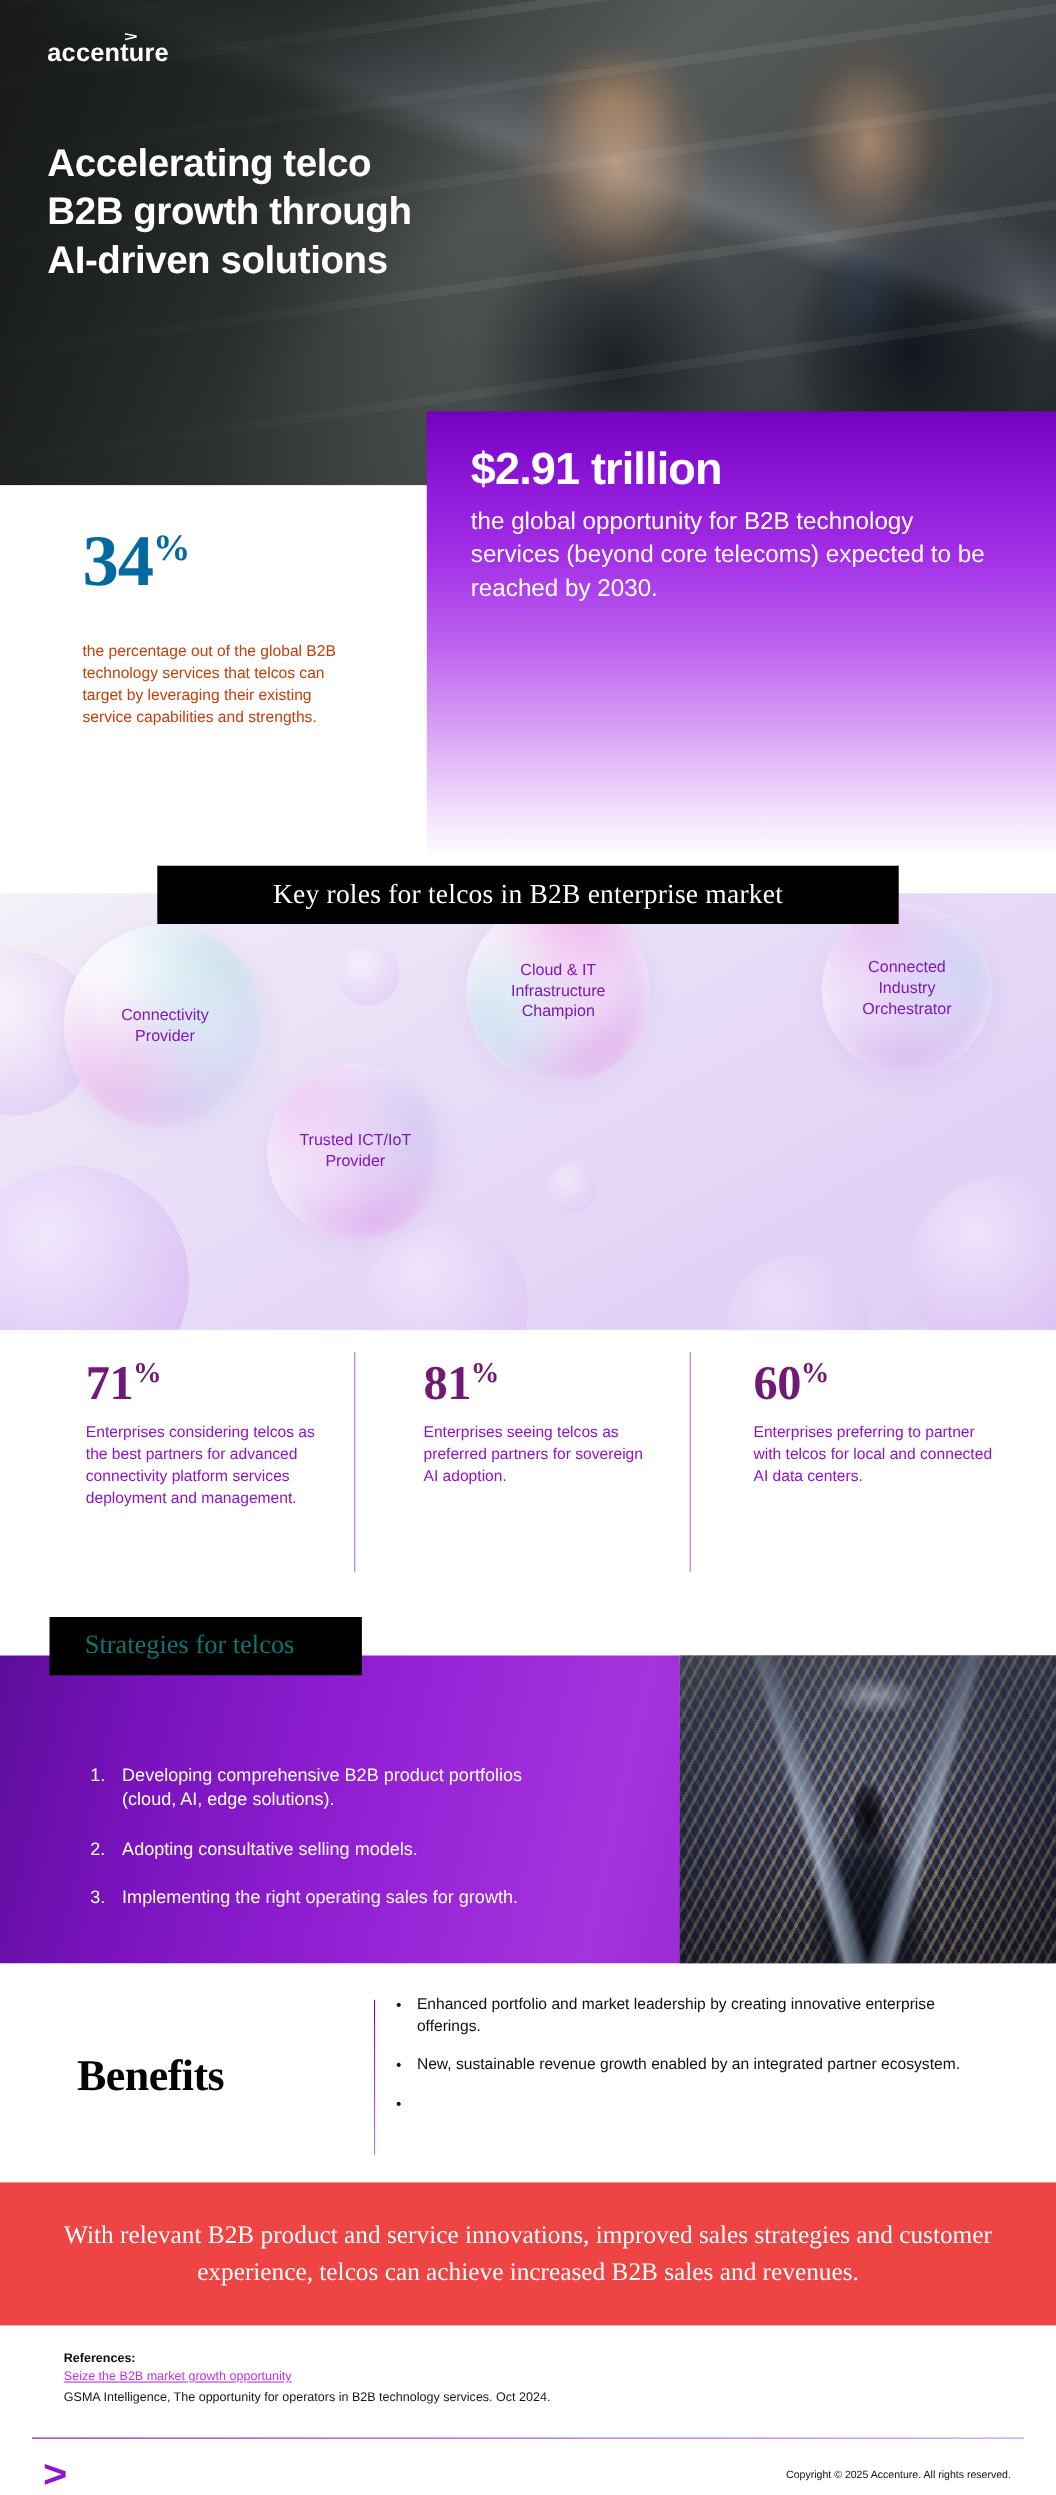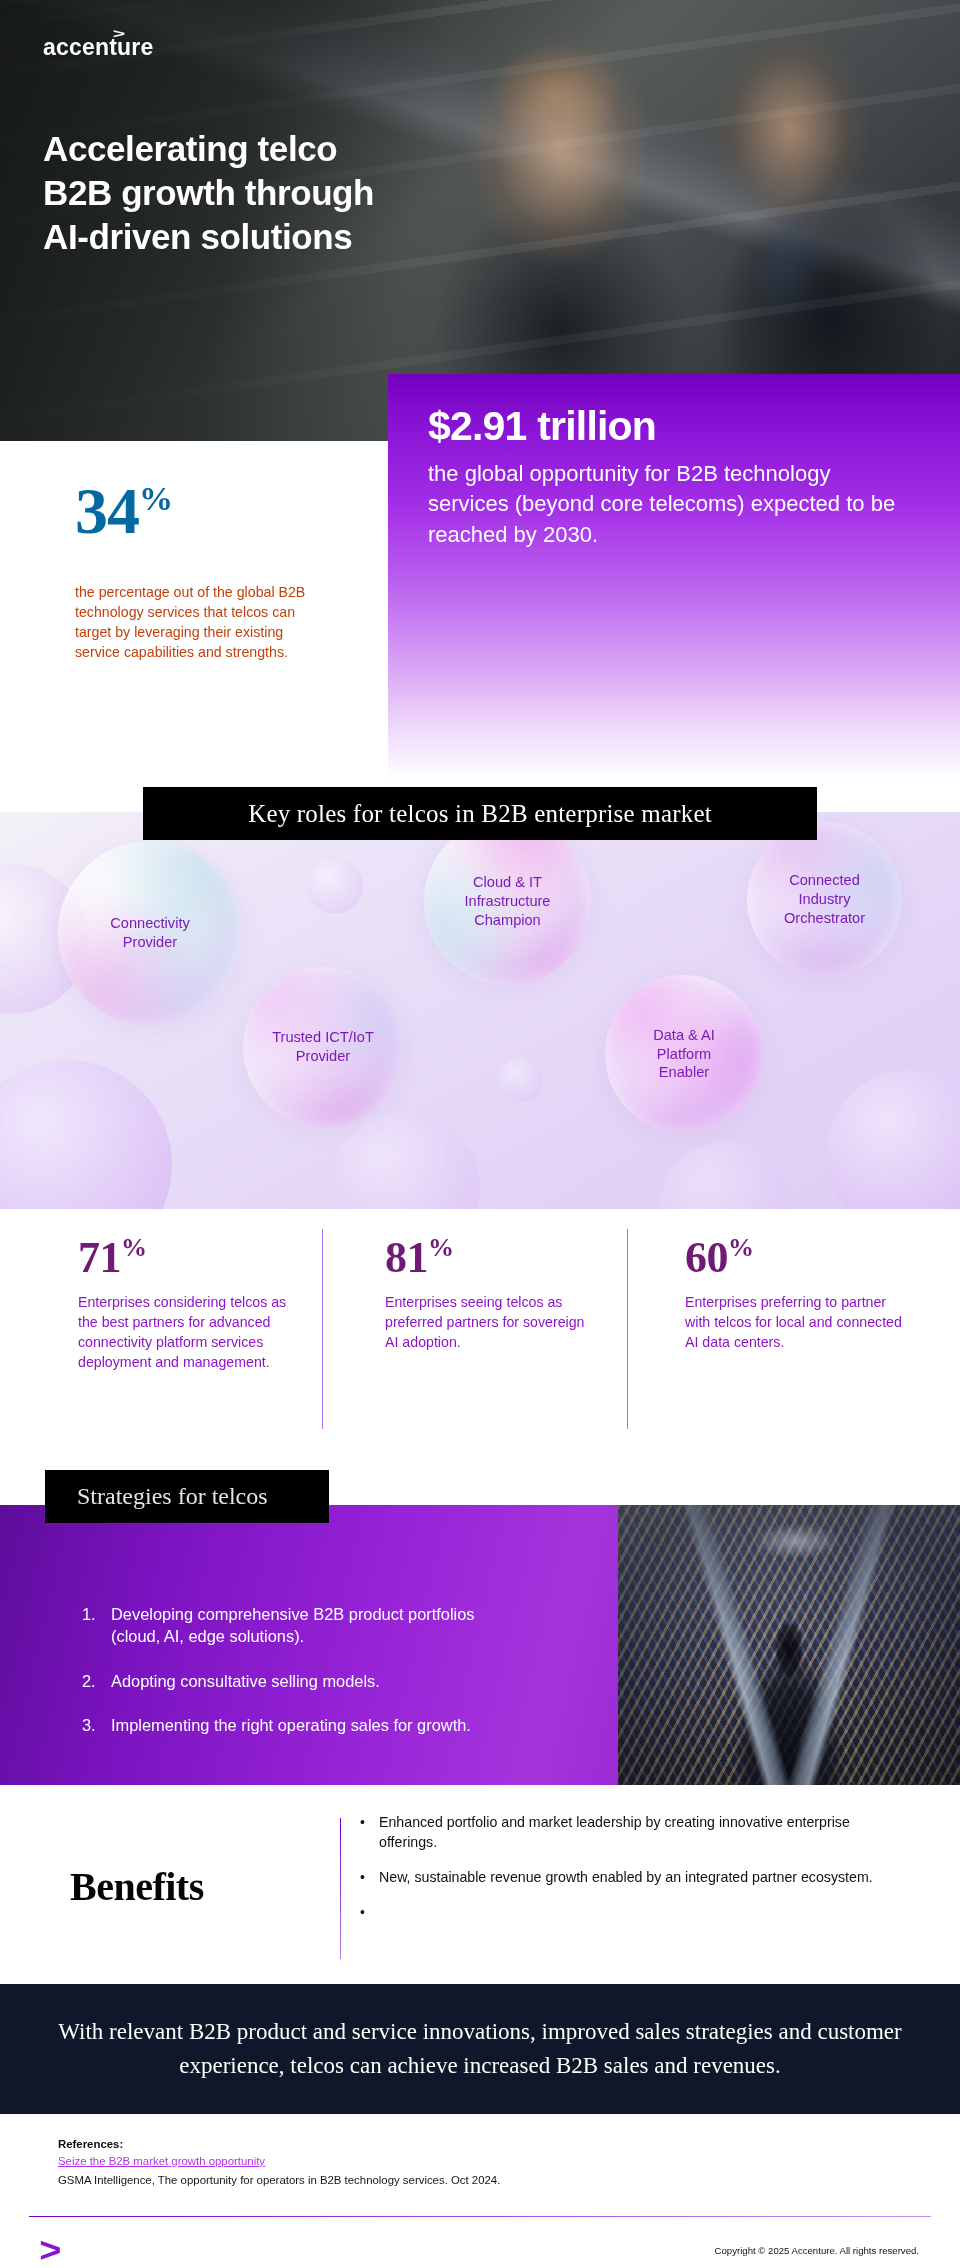"Data & AI" div.bubble { html: <div> <div></div> <div>Data &amp; AI<br>Platform<br>Enabler</div> </div> -> none }
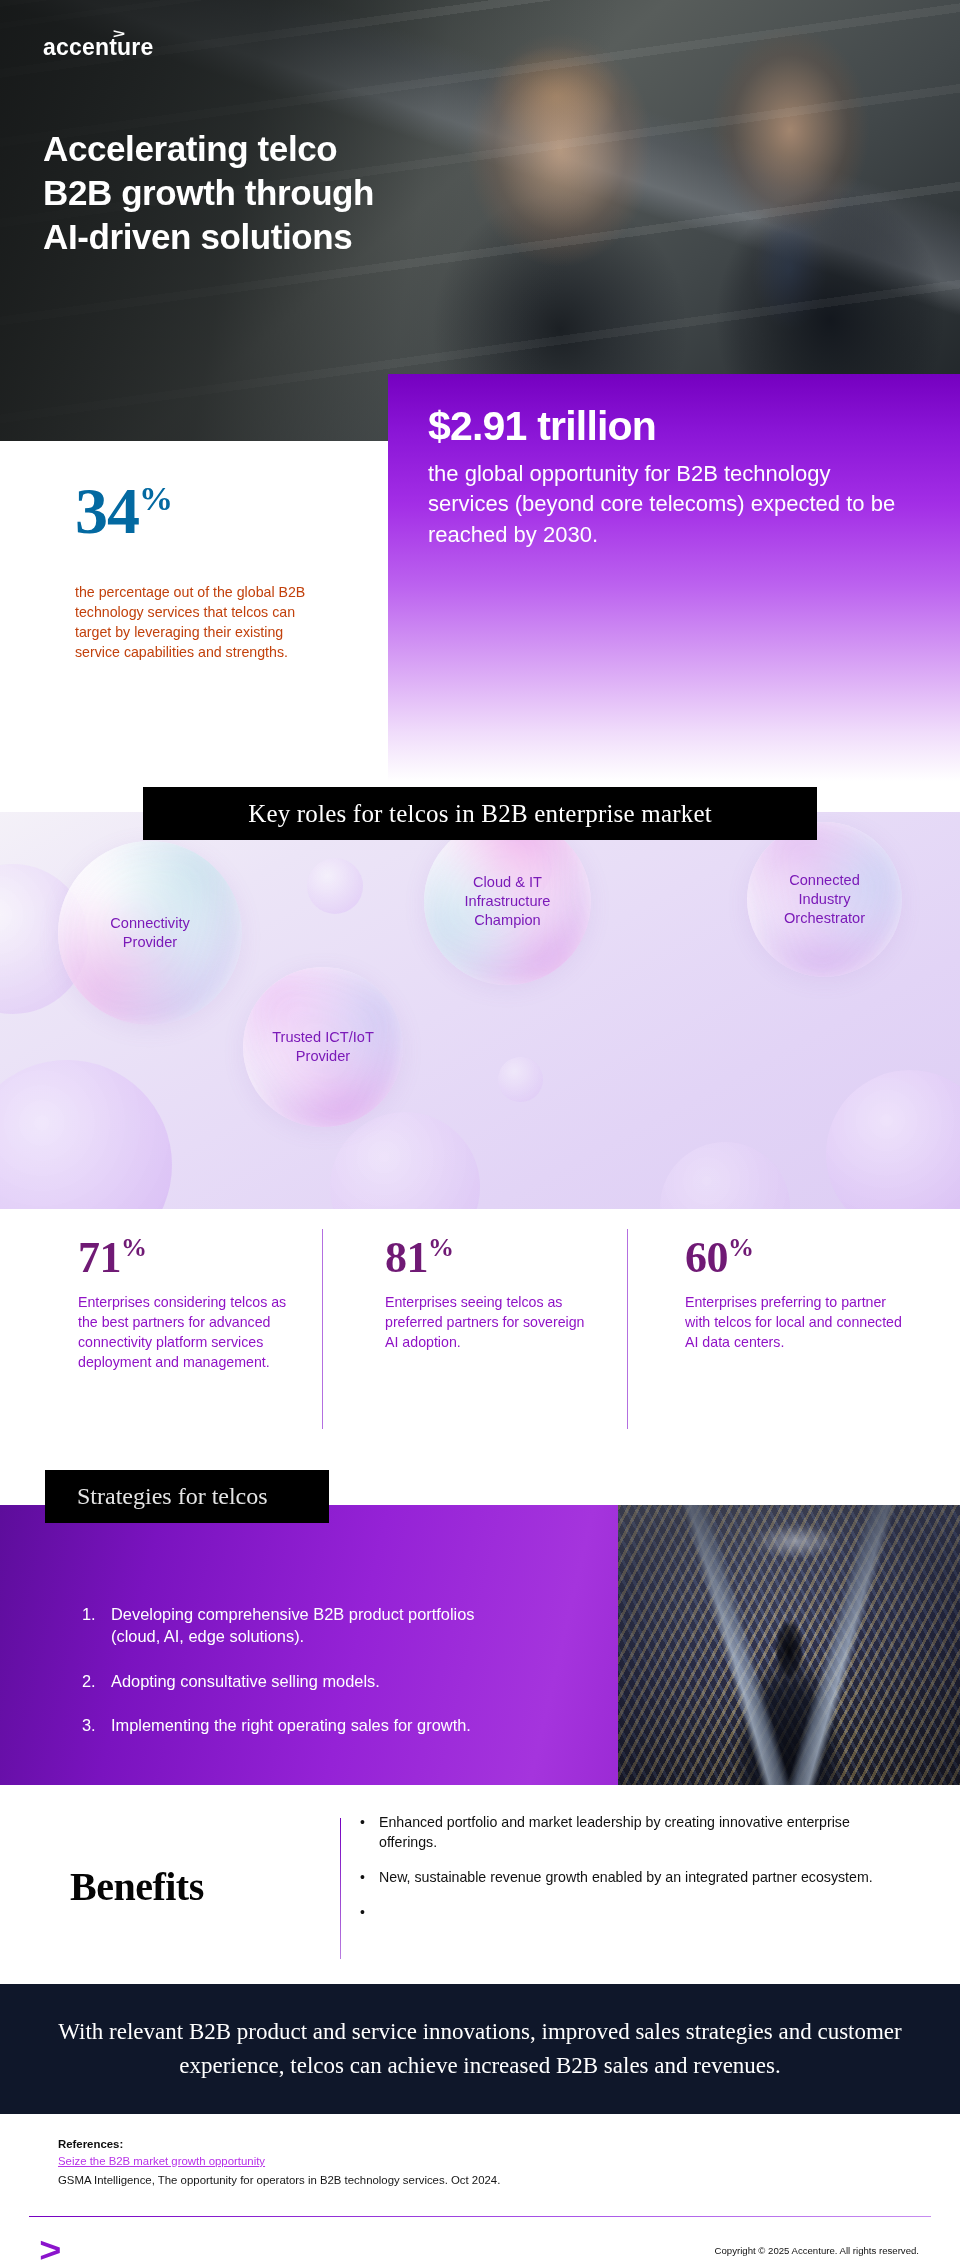"Strategies for telcos" .banner-strat span { color: #e5e5e5 -> #0f766e }
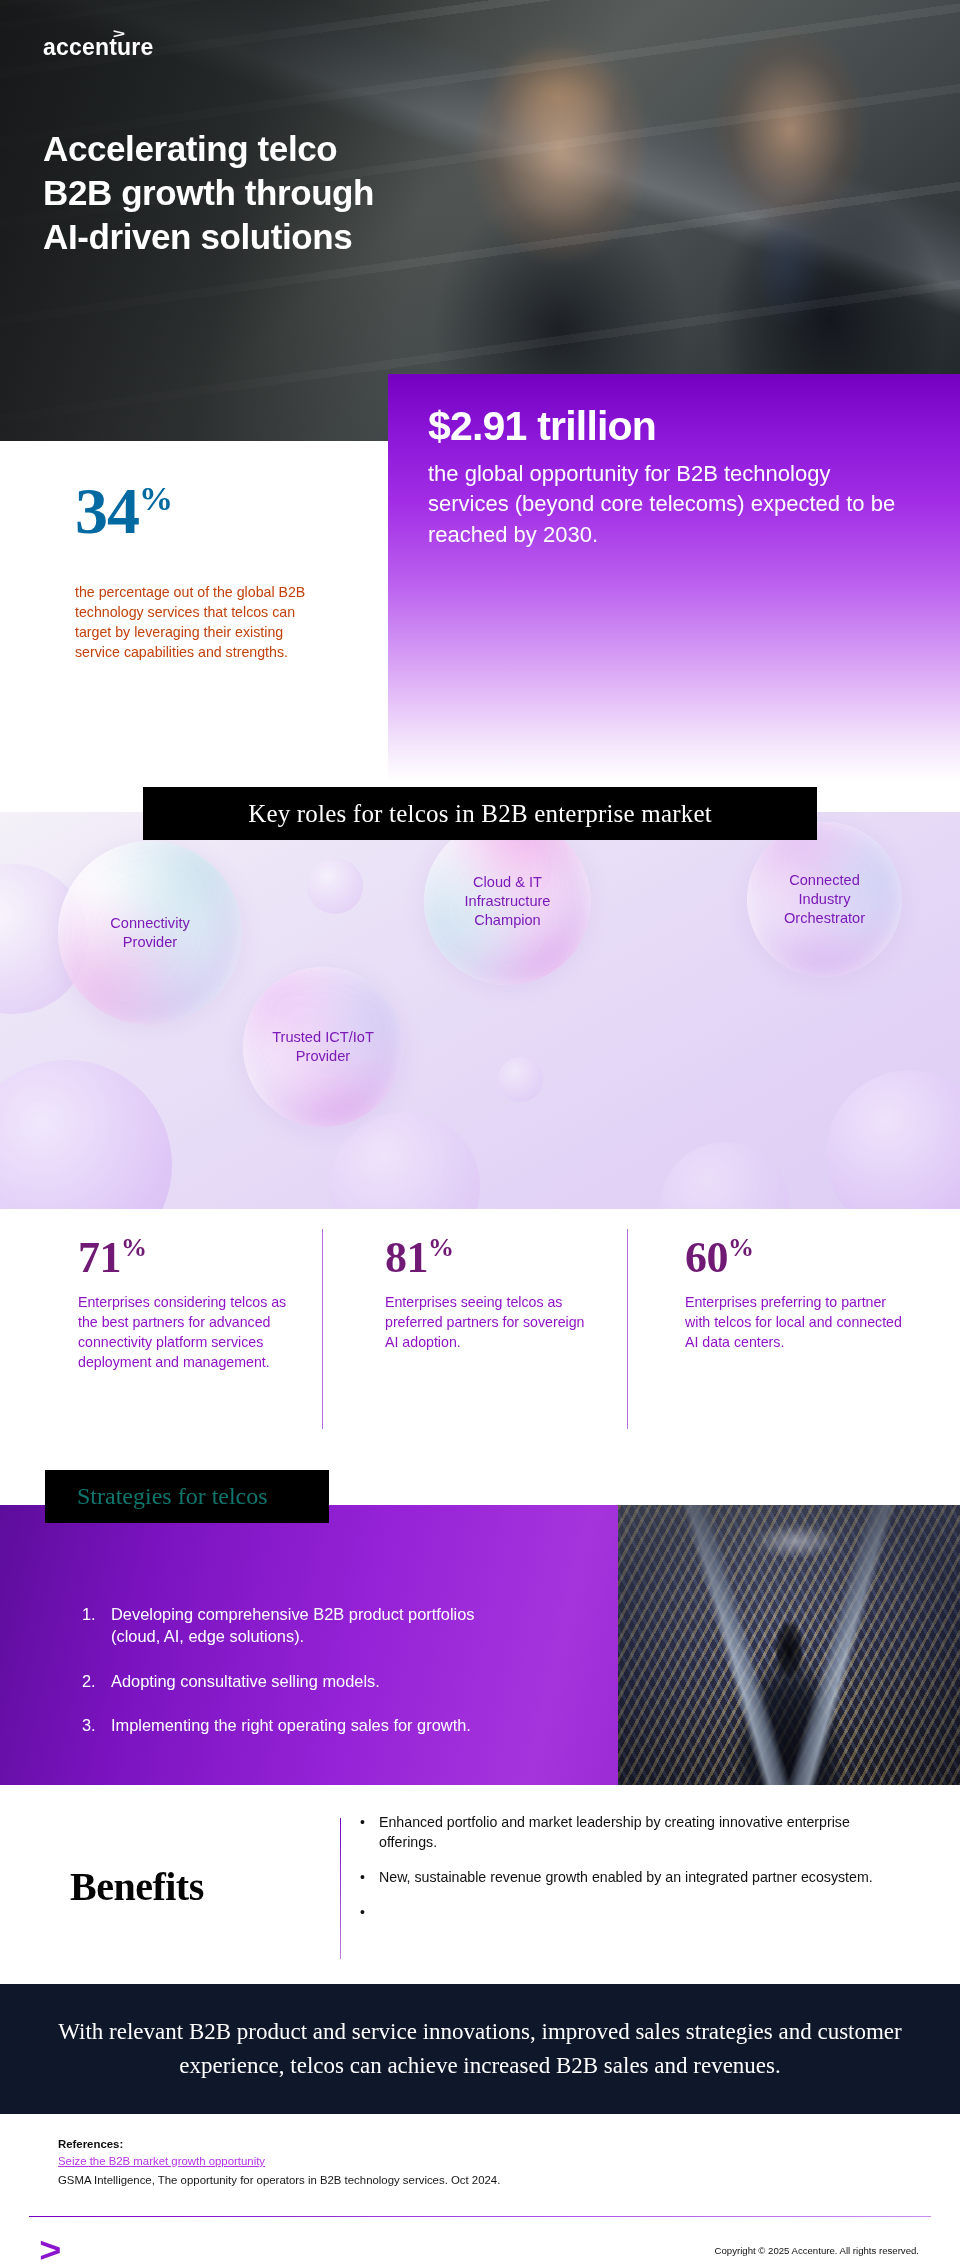"With relevant B2B product and" .closing { background: #0f172a -> #ef4444 }
